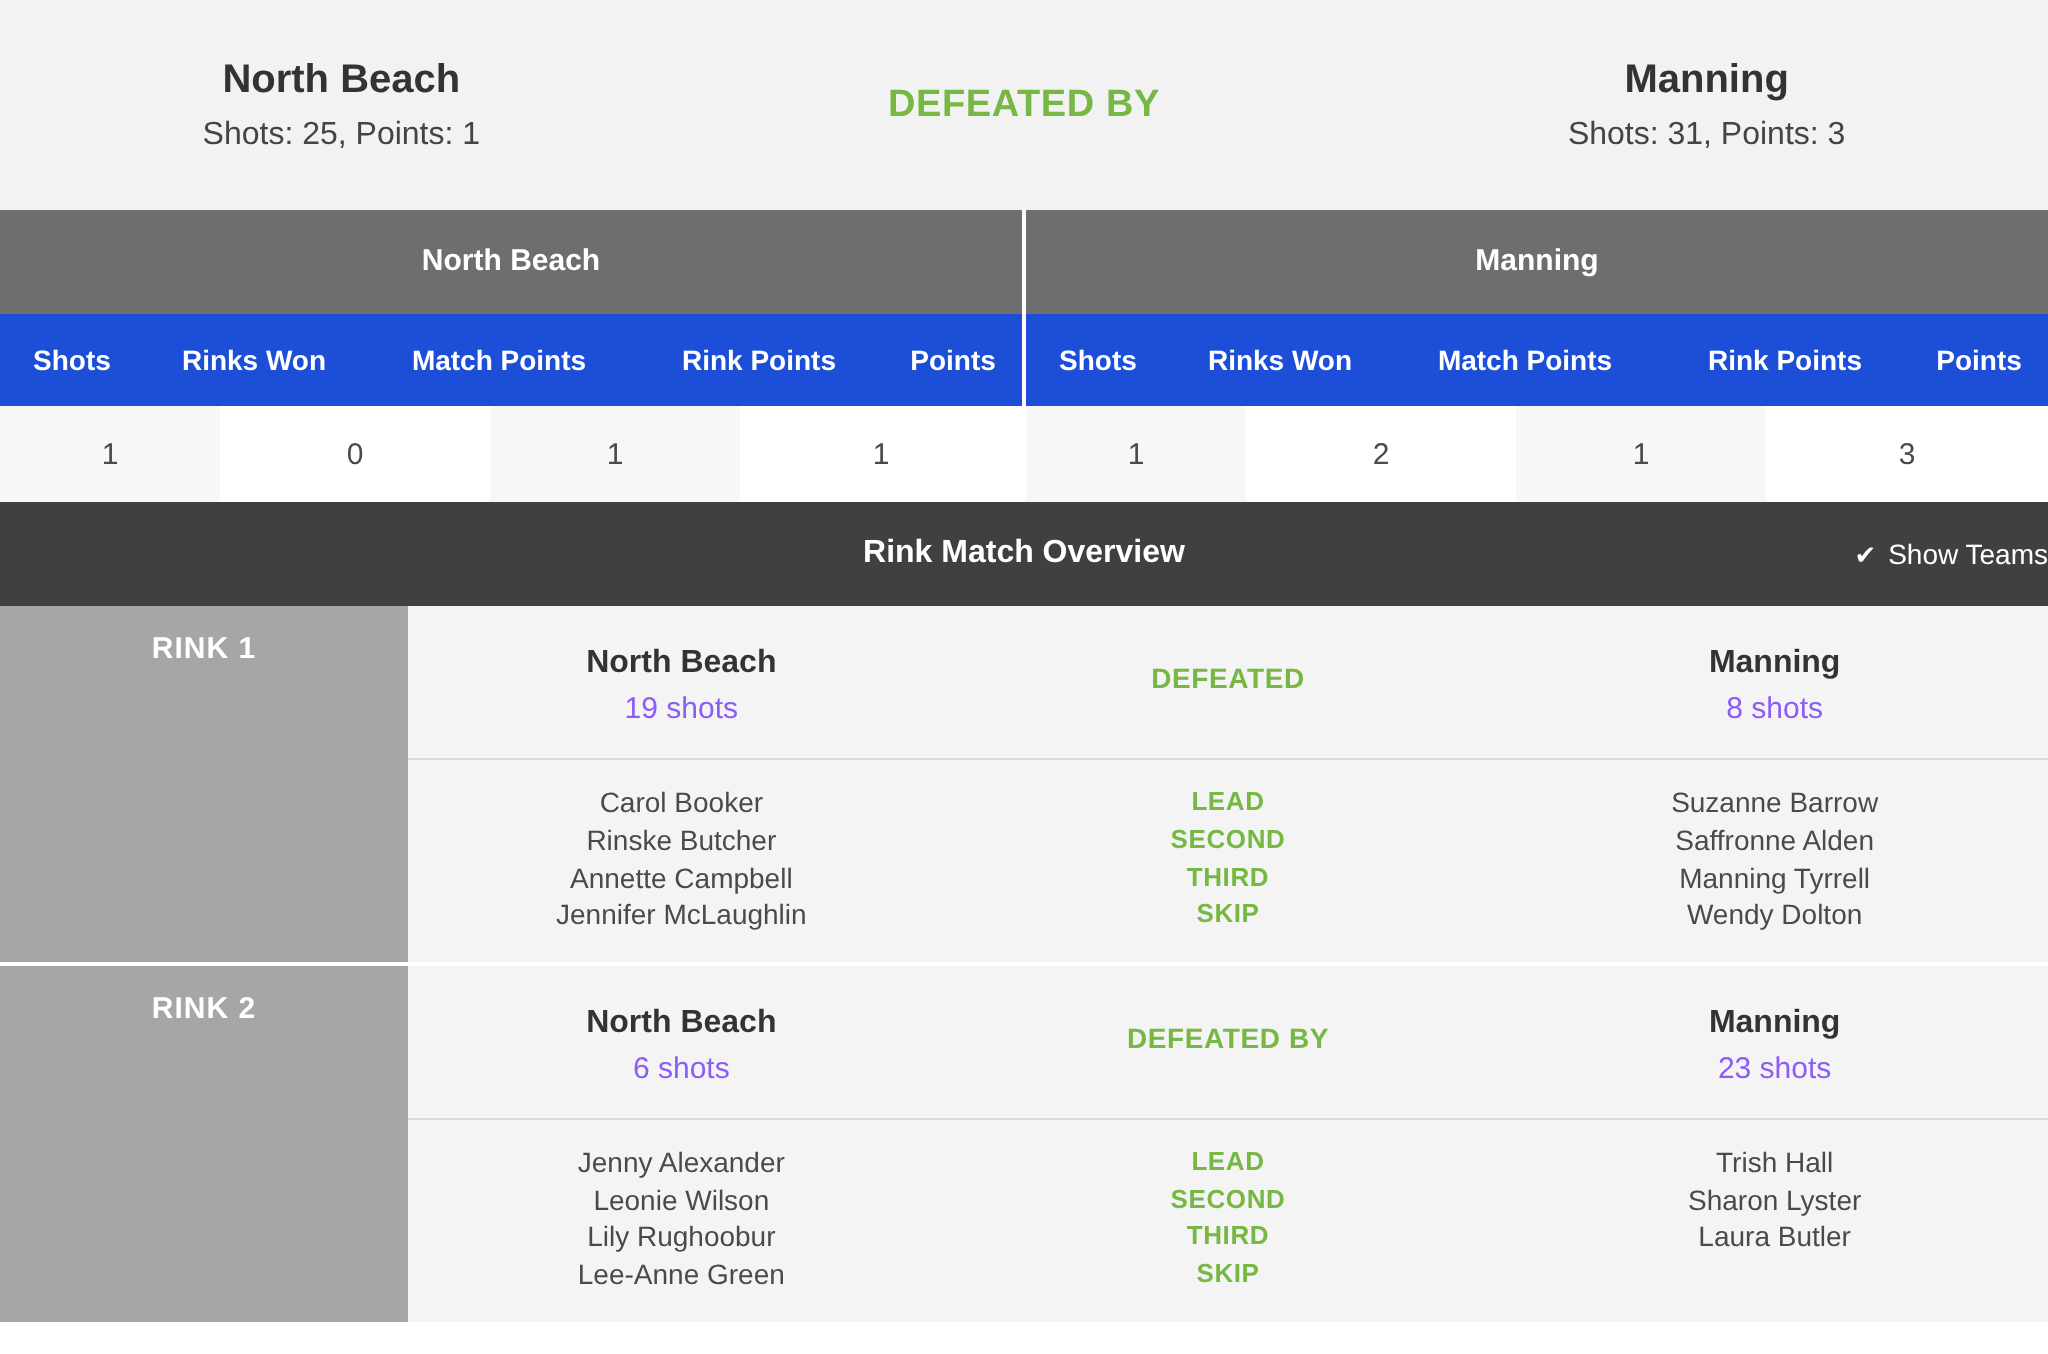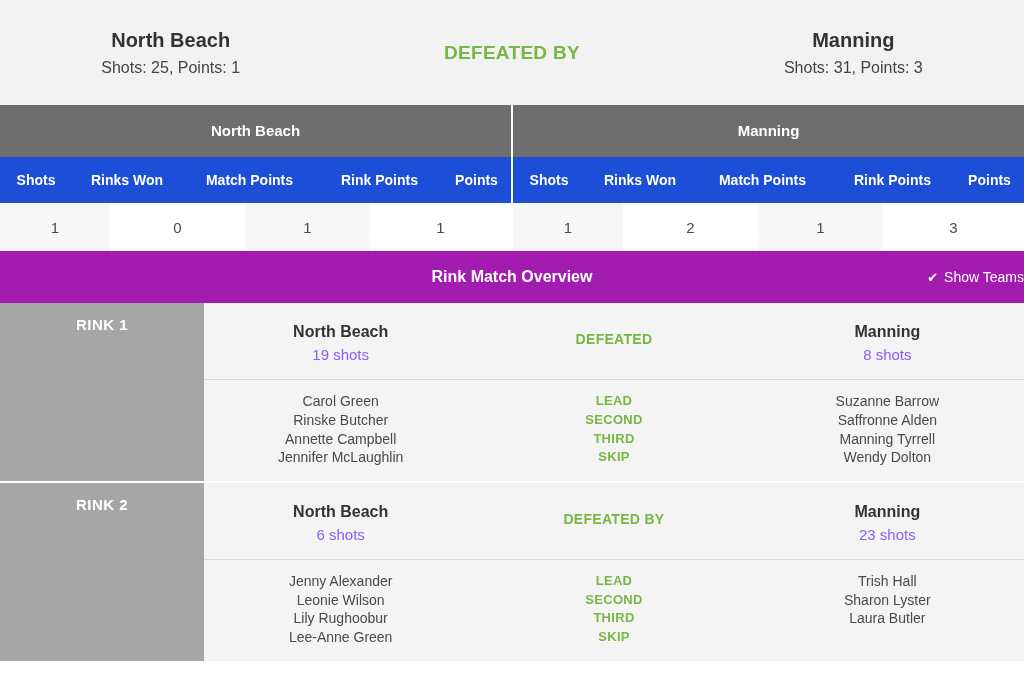"Rink Match Overview" .overview-bar { background: #a21caf -> #404040 }
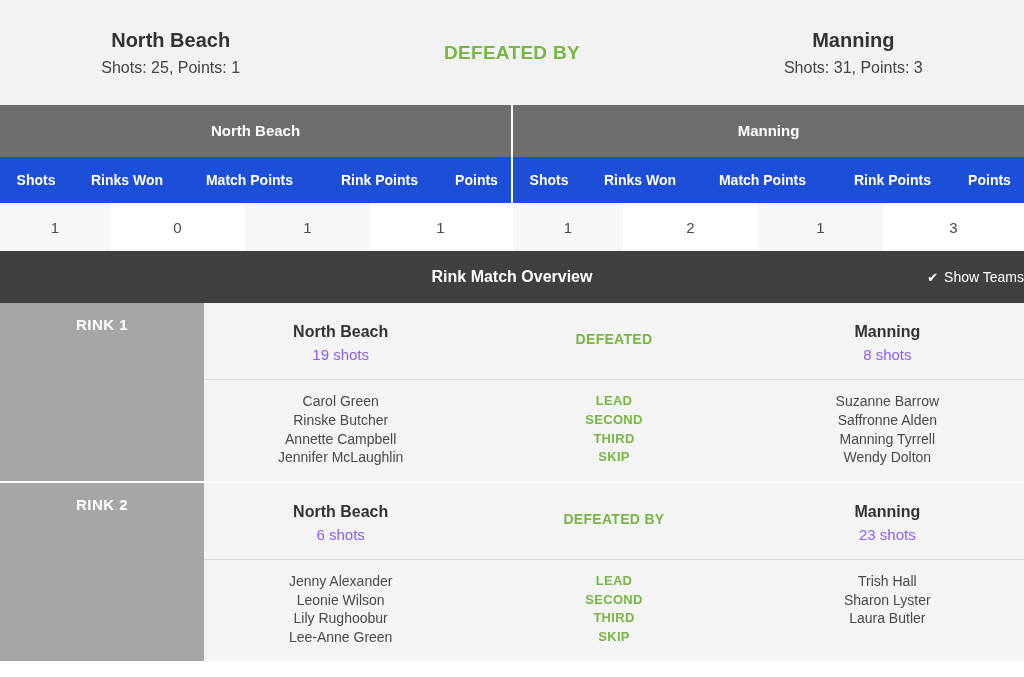"Carol Green" div.pl-name { text: Green -> Booker }
